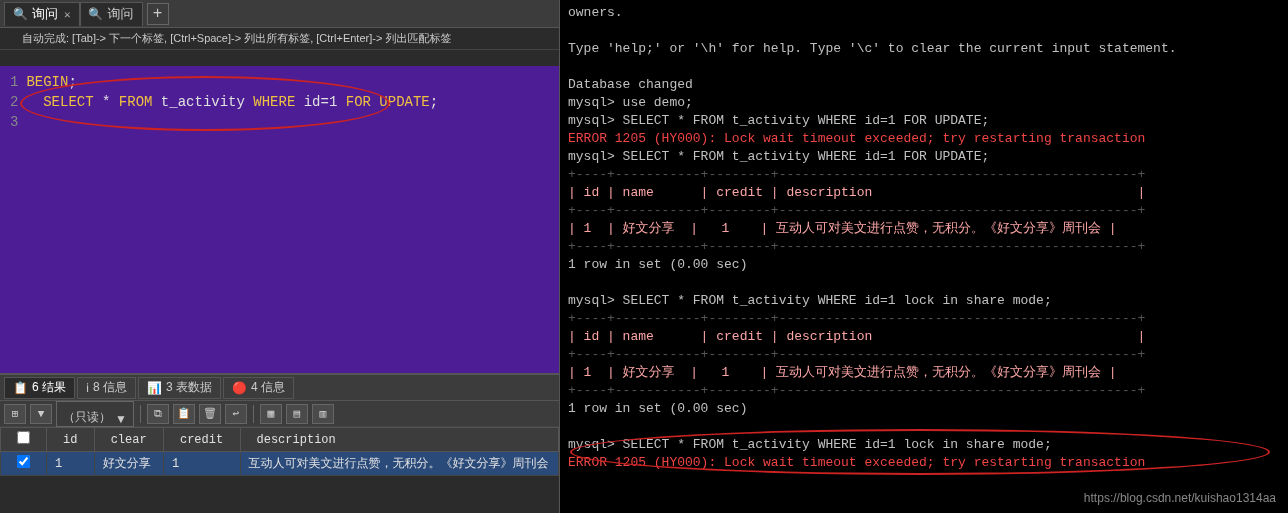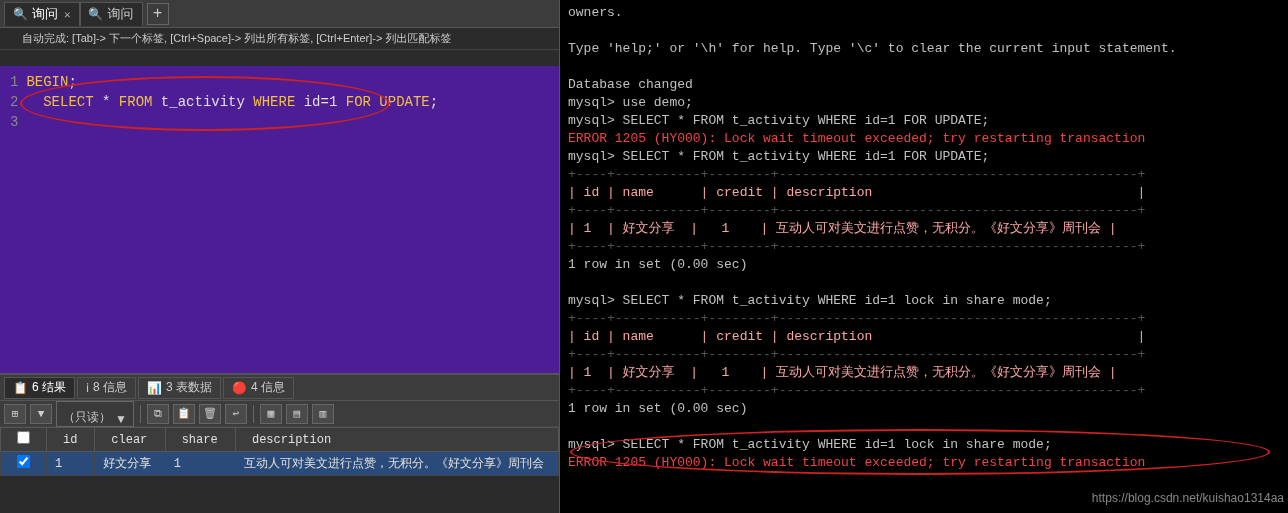"share" th { text: share -> credit }
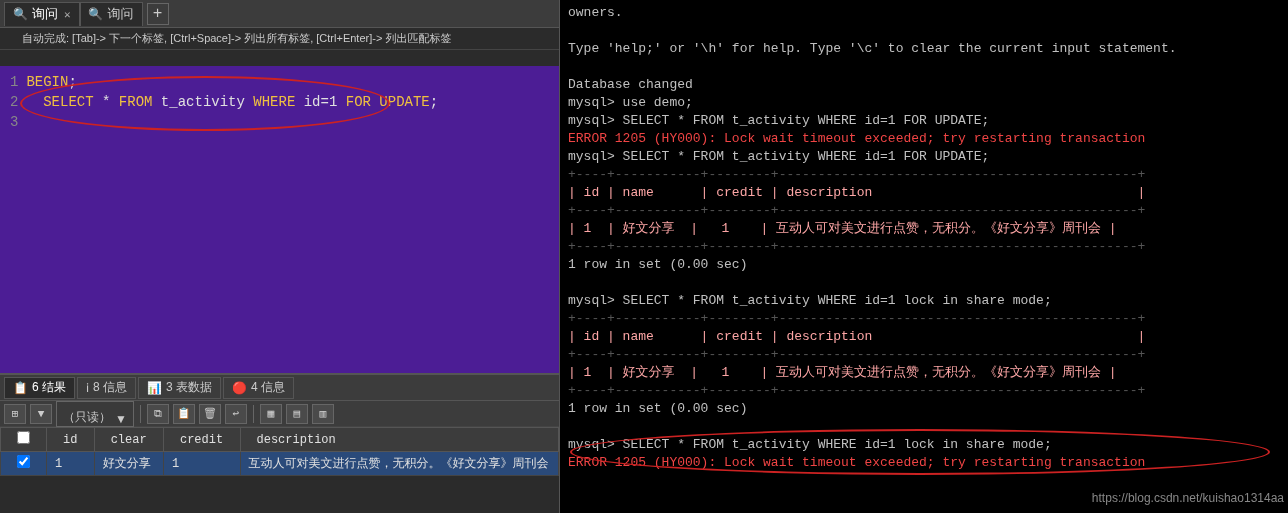"https://blog.csdn.net/kuishao1314aa" .watermark { right: 4px -> 12px }
